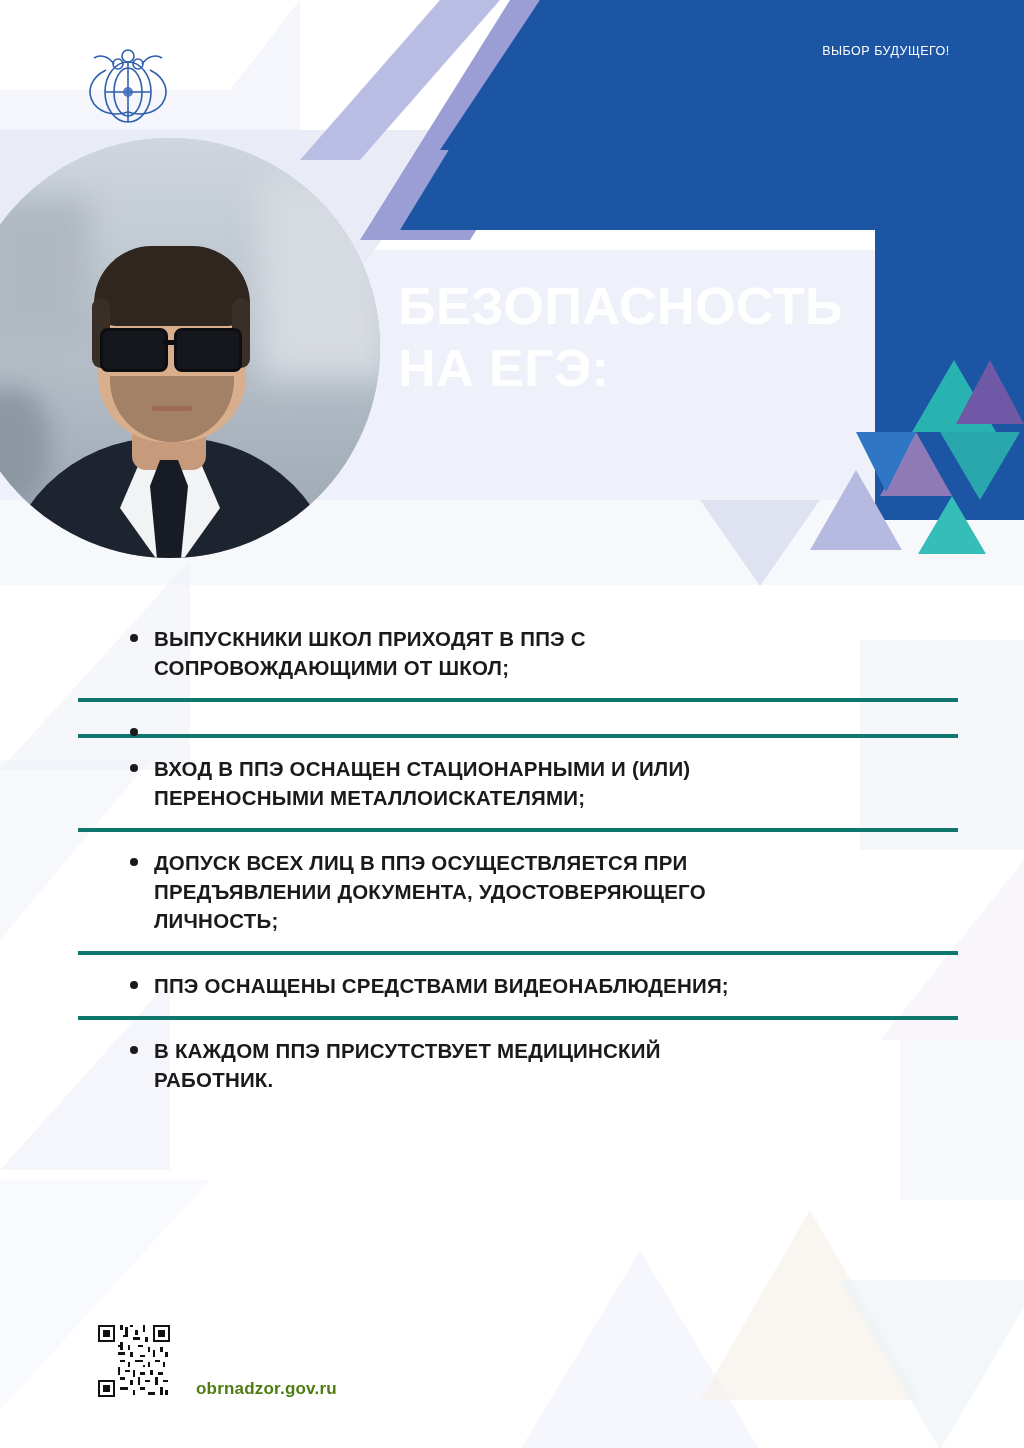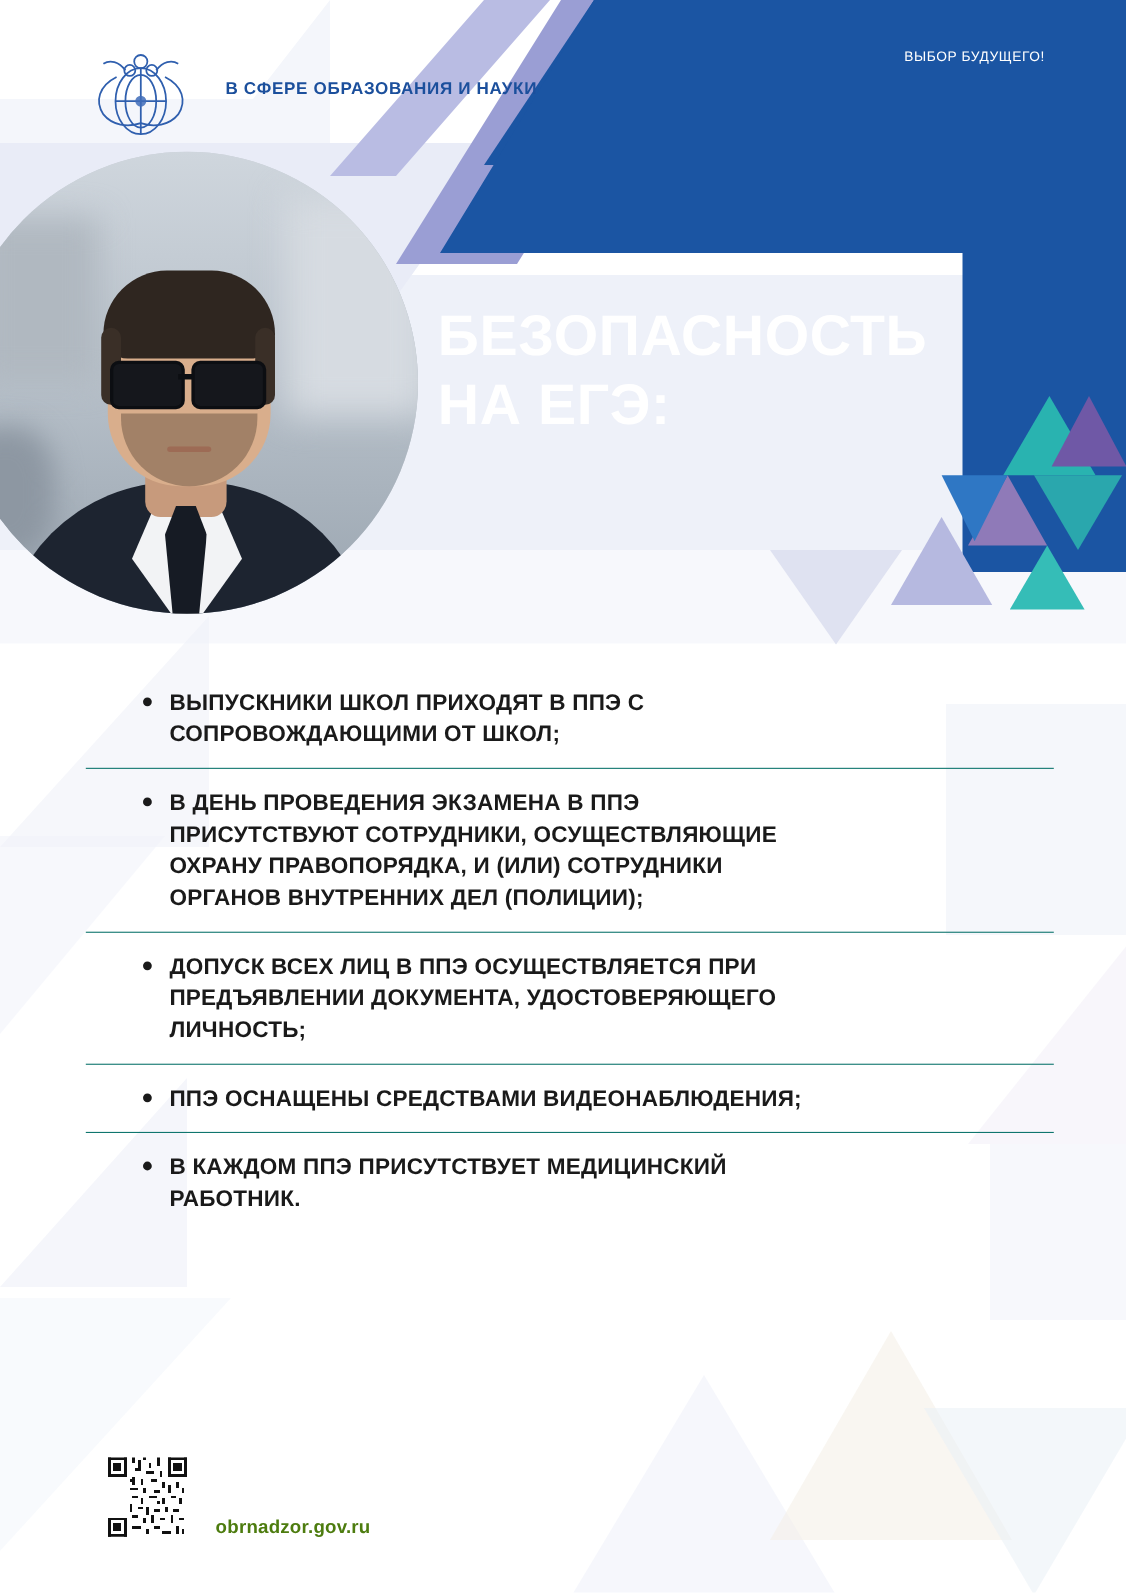"В СФЕРЕ ОБРАЗОВАНИЯ И НАУКИ" div { html: <div>В СФЕРЕ ОБРАЗОВАНИЯ И НАУКИ</div> -> none }
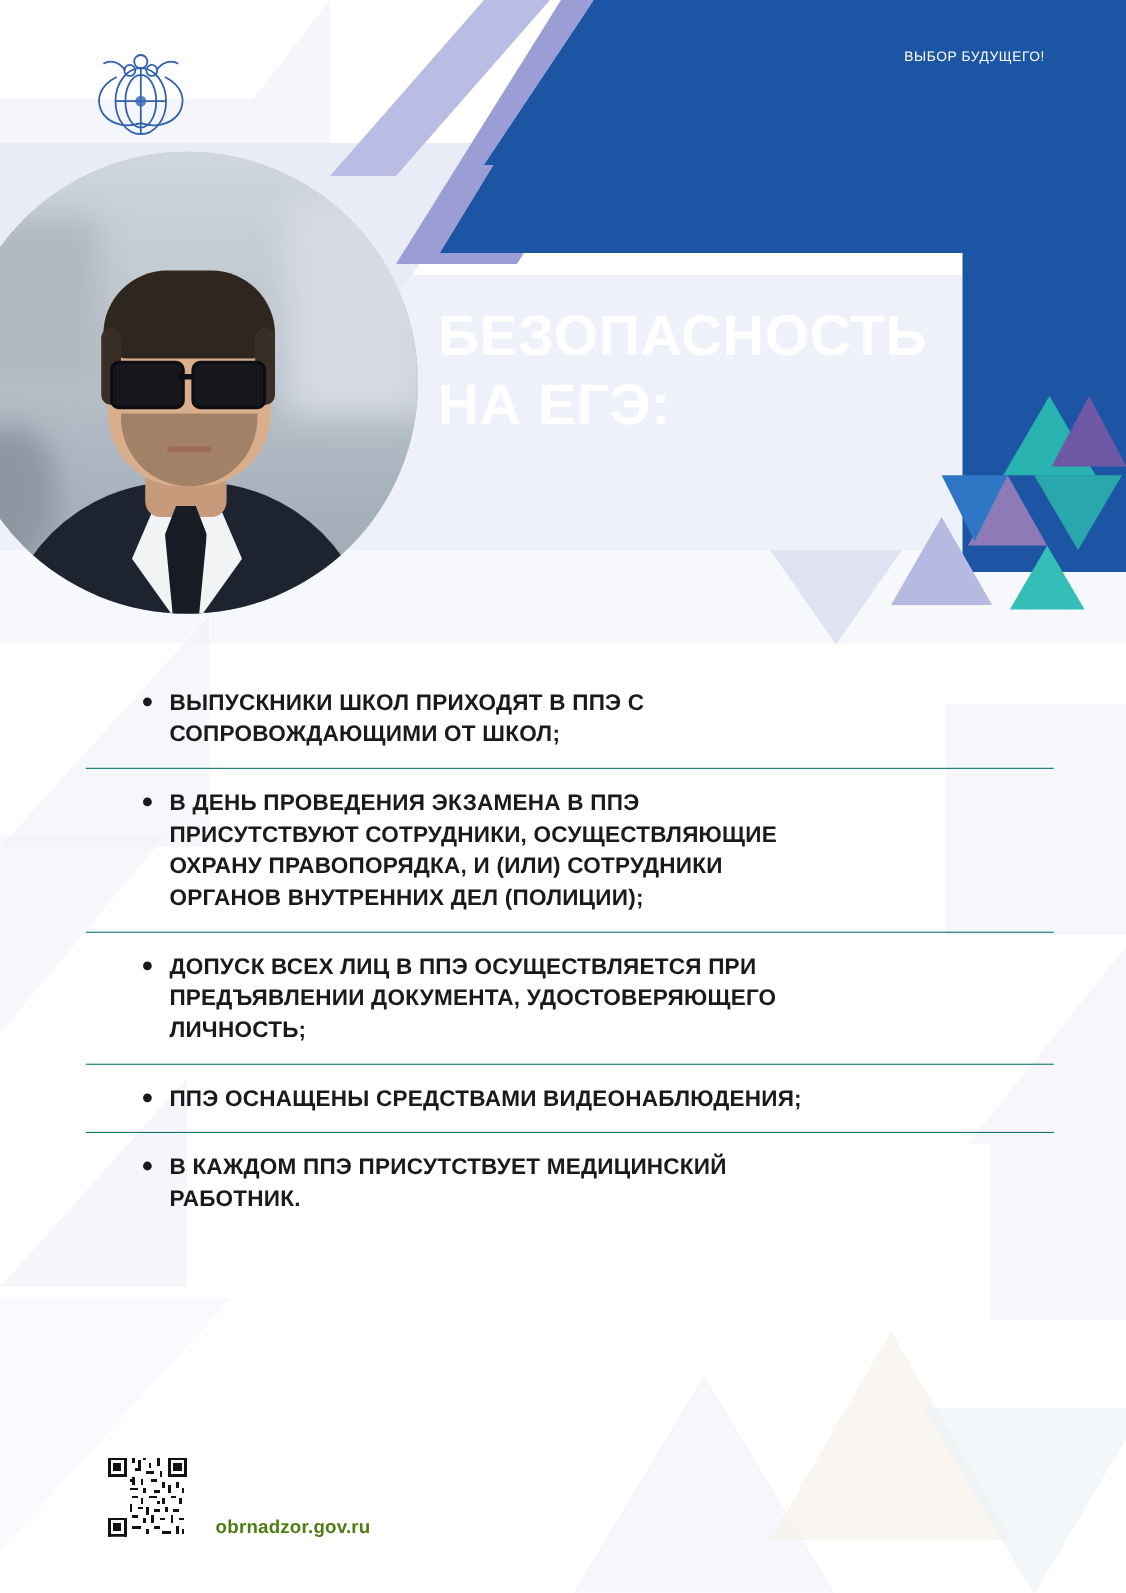"ВЫПУСКНИКИ ШКОЛ ПРИХОДЯТ В ППЭ" .item { border-bottom: 1px solid #0f766e -> 4px solid #0f766e }
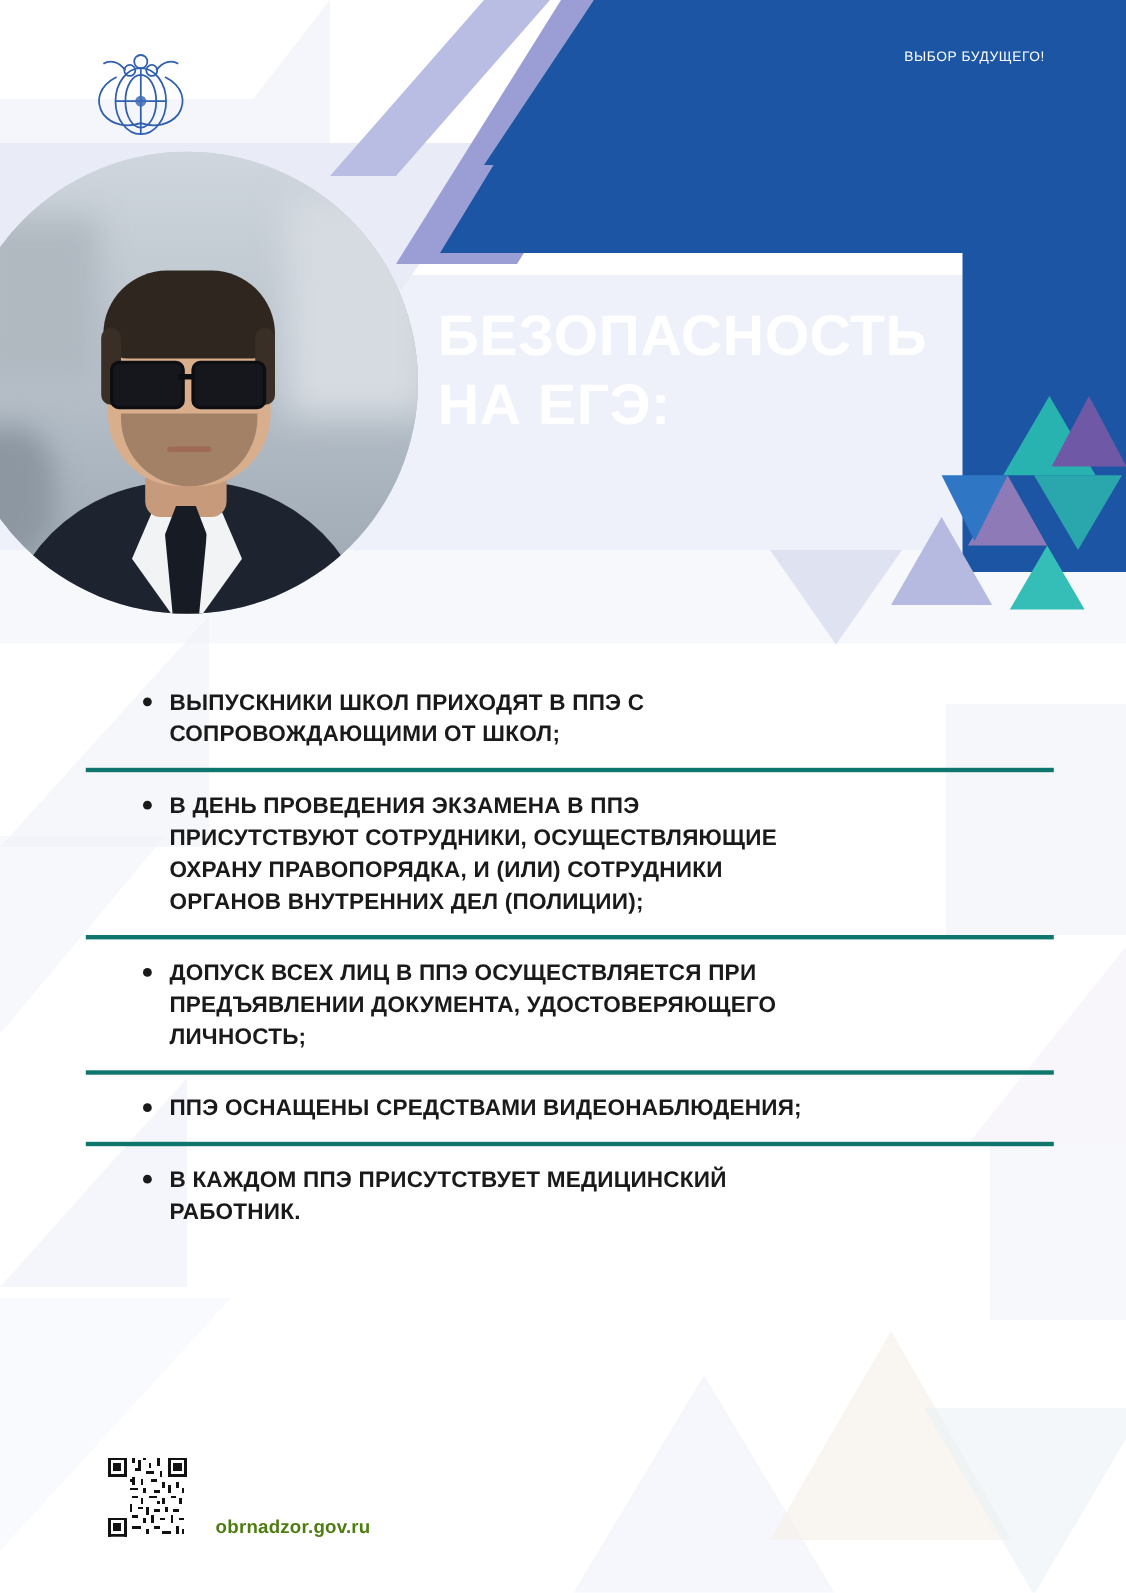"В ДЕНЬ ПРОВЕДЕНИЯ ЭКЗАМЕНА В" span.txt { html: <span>В ДЕНЬ ПРОВЕДЕНИЯ ЭКЗАМЕНА В ППЭ ПРИСУТСТВУЮТ СОТРУДНИКИ, ОСУЩЕСТВЛЯЮЩИЕ ОХРАНУ ПРАВОПОРЯДКА, И (ИЛИ) СОТРУДНИКИ ОРГАНОВ ВНУТРЕННИХ ДЕЛ (ПОЛИЦИИ);</span> -> none }
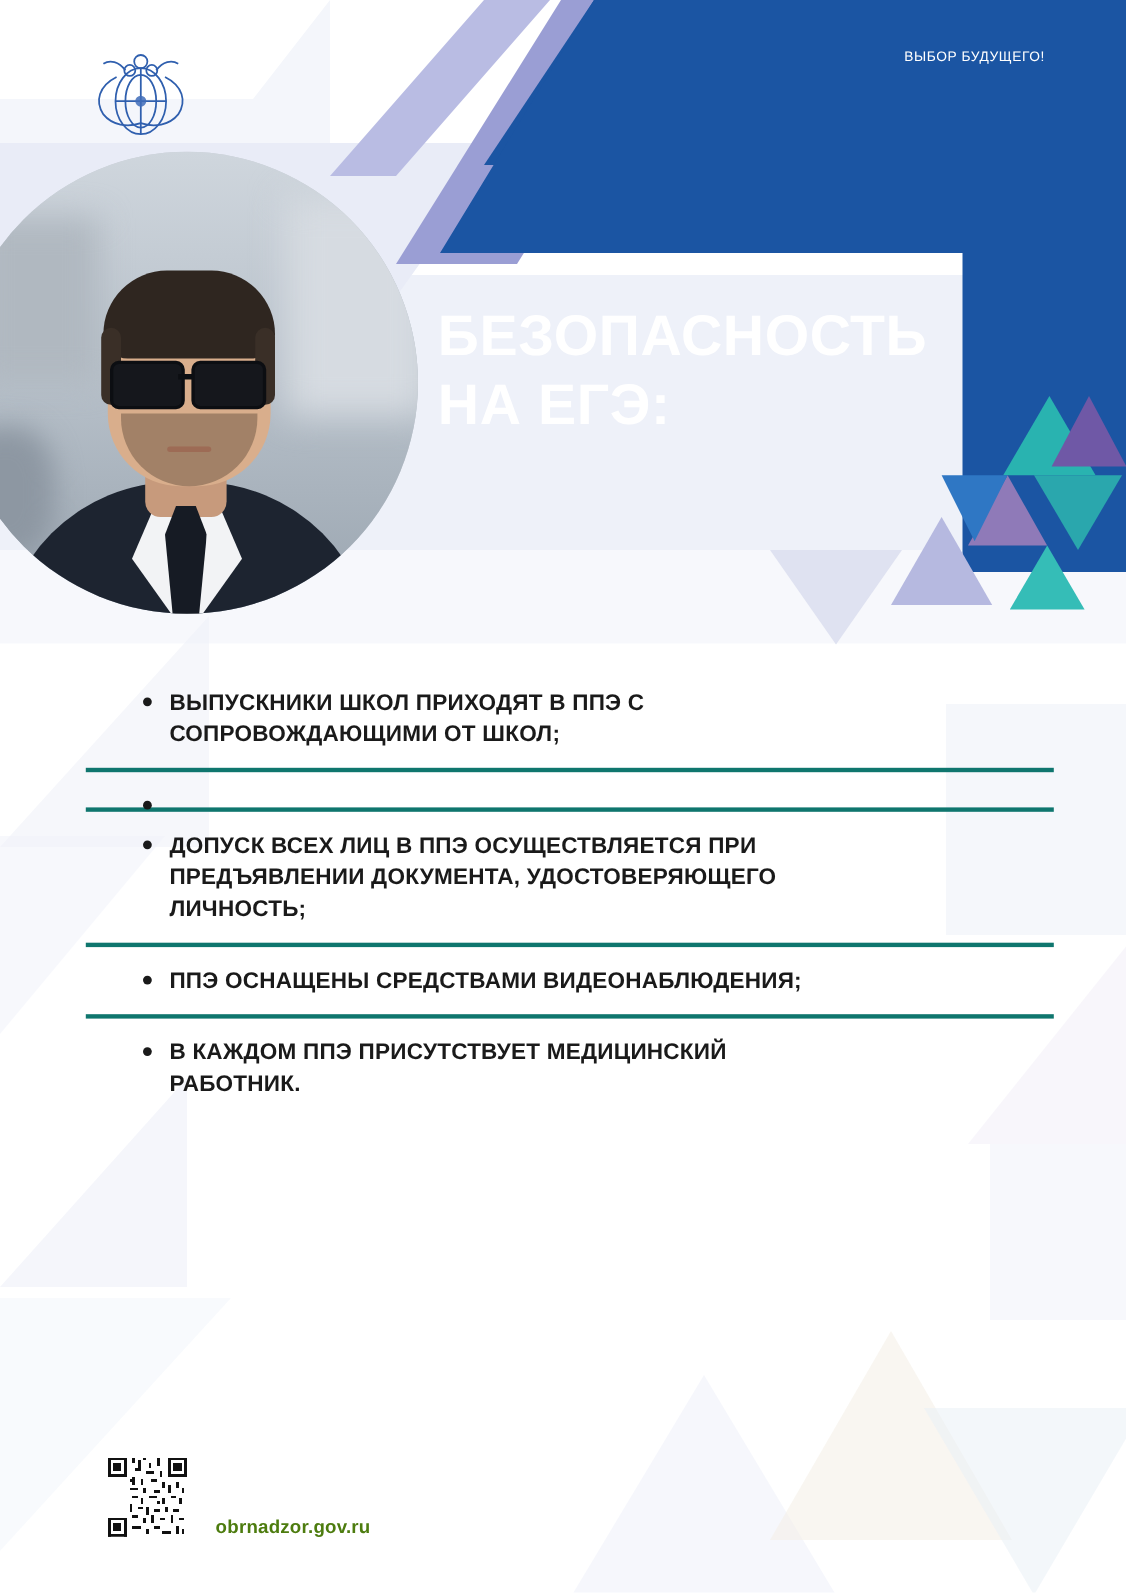"ВХОД В ППЭ ОСНАЩЕН СТАЦИОНАРНЫМИ" div.item { html: none -> <div> <span></span> <span>ВХОД В ППЭ ОСНАЩЕН СТАЦИОНАРНЫМИ И (ИЛИ) ПЕРЕНОСНЫМИ МЕТАЛЛОИСКАТЕЛЯМИ;</span> </div> }
